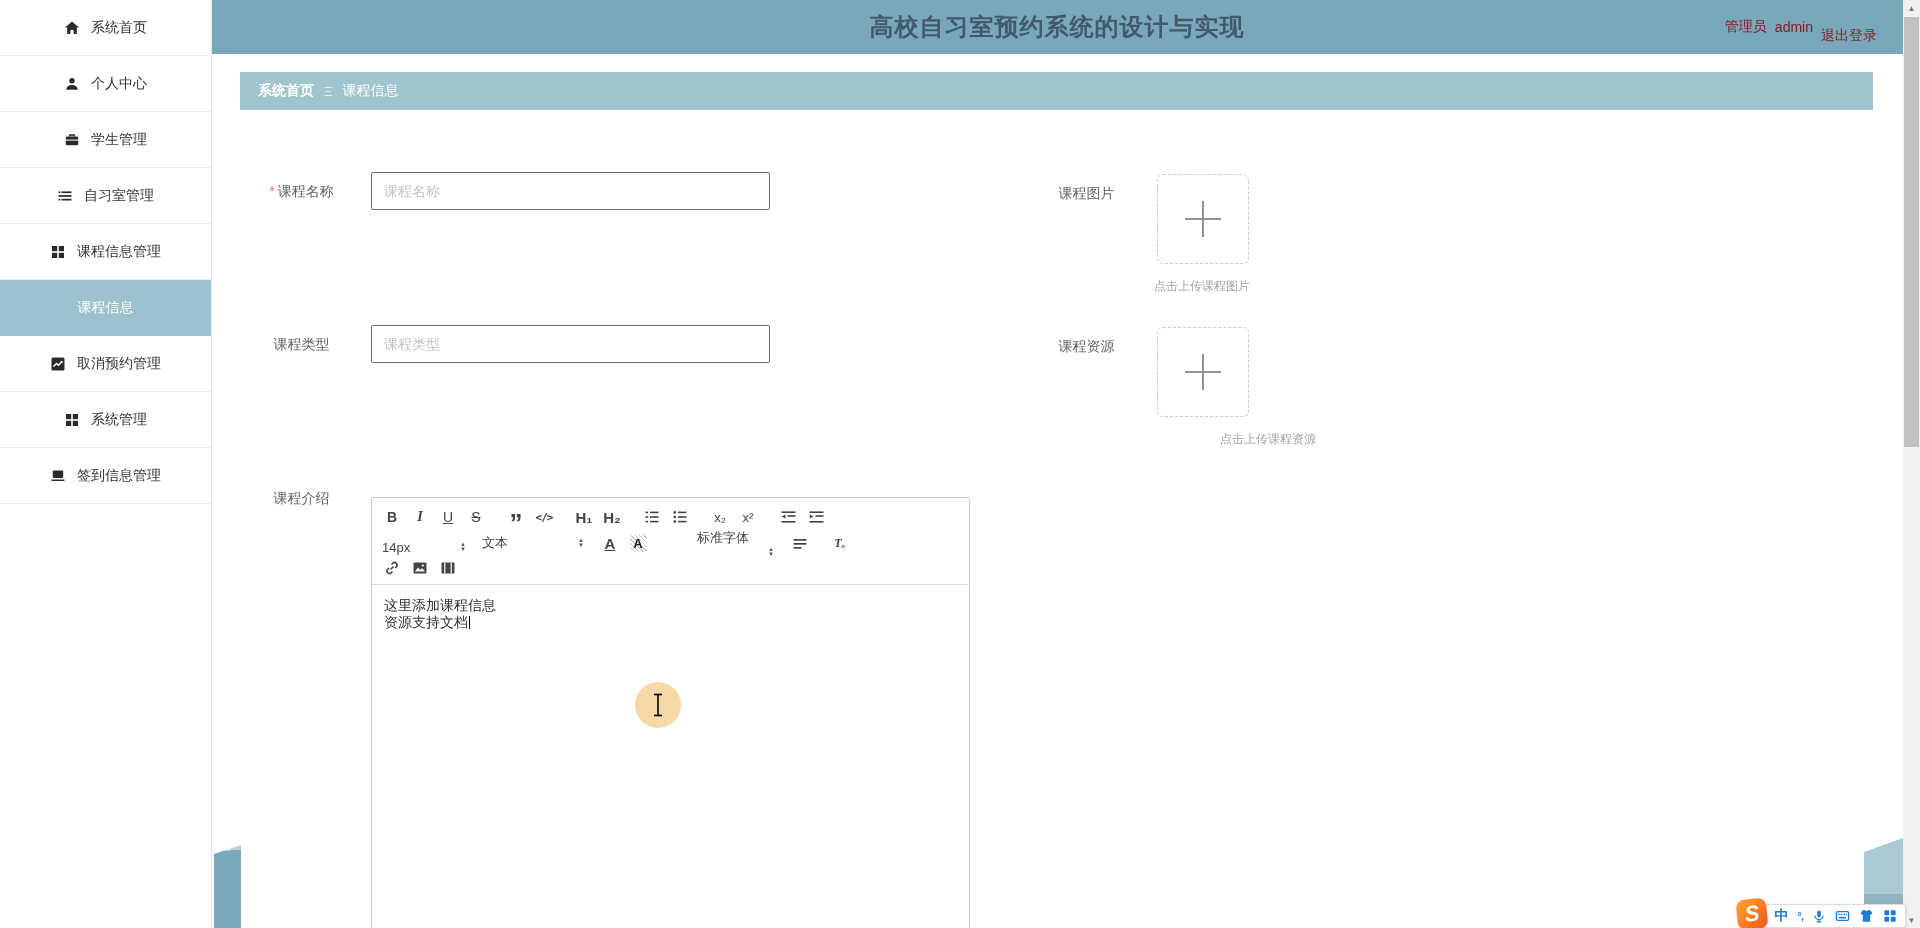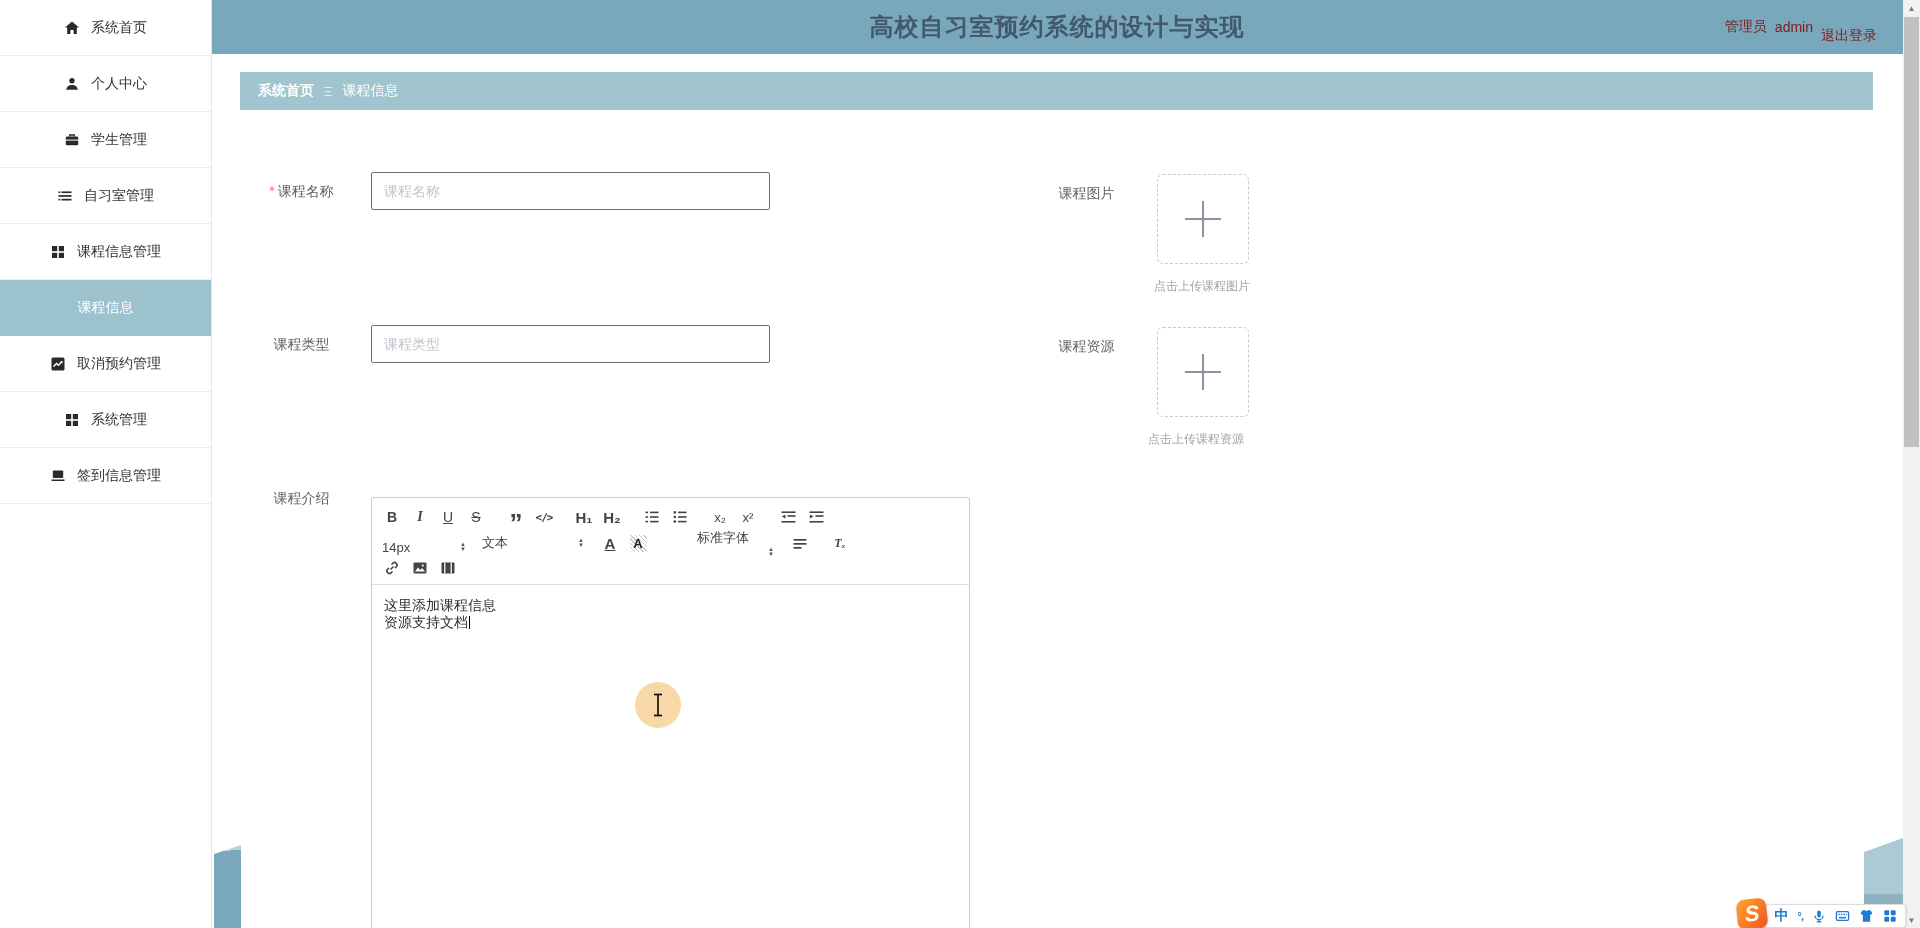"点击上传课程资源" div.upload-hint { left: 1096px -> 1168px }
